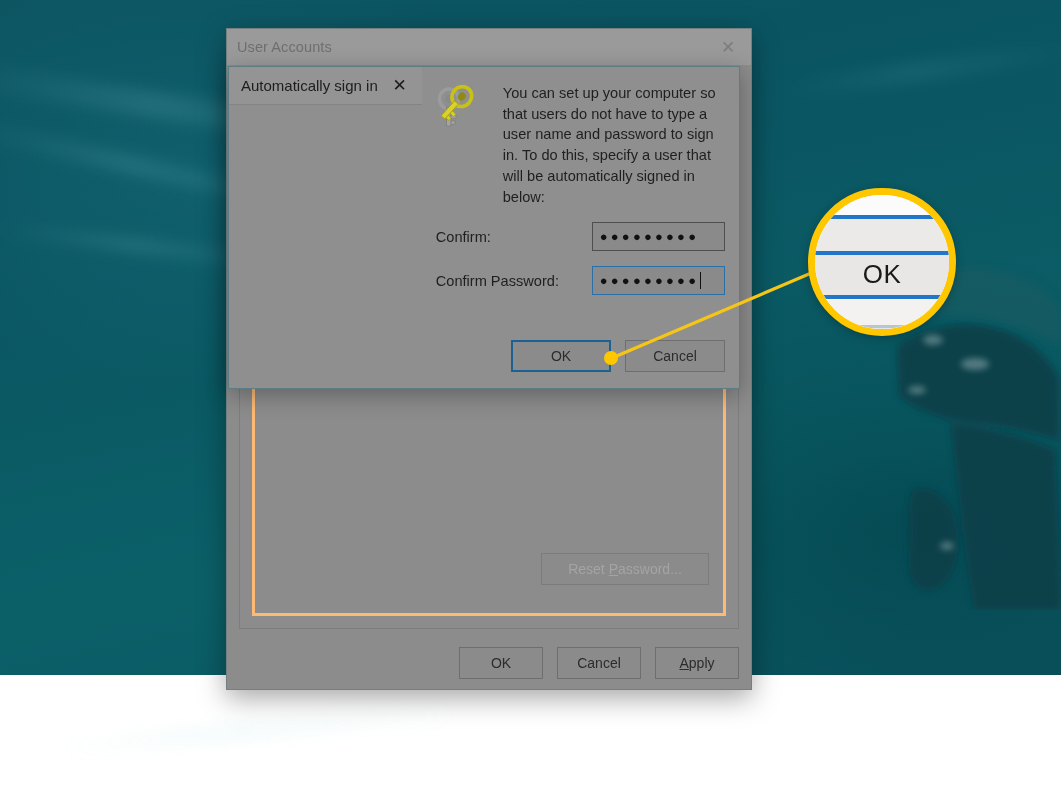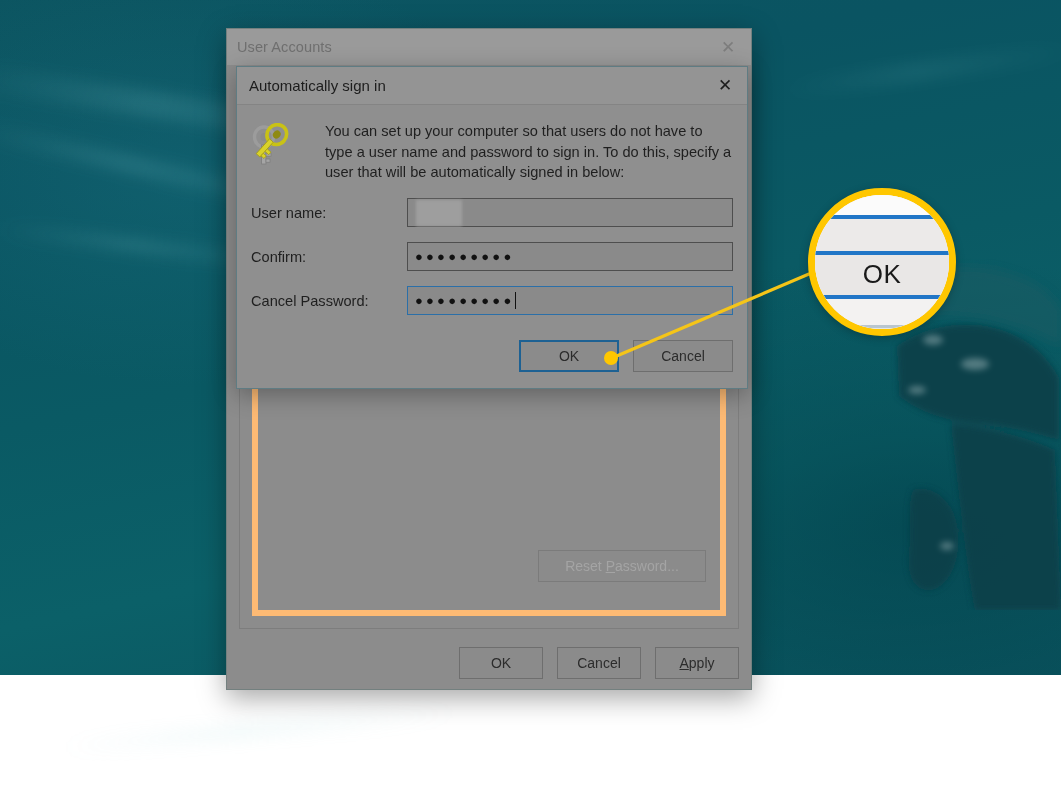"Automatically sign in" #autologon { flex-direction: column -> row; left: 236px -> 228px }
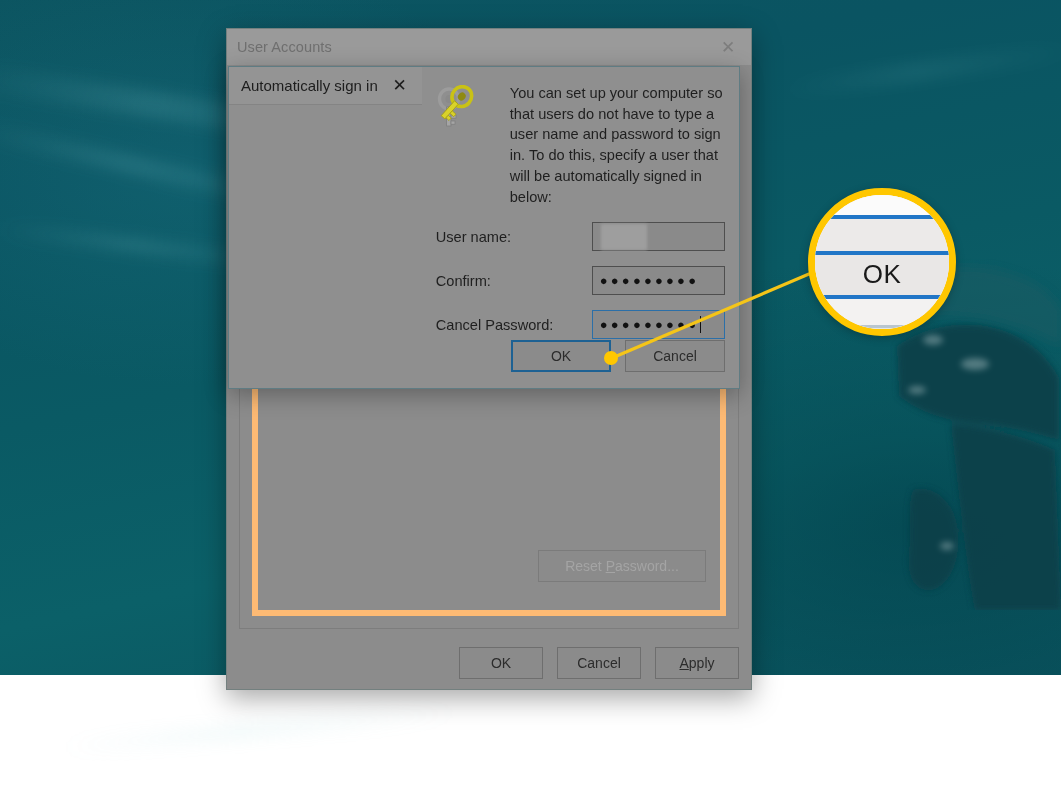"You can set up your" #al-intro { gap: 28px -> 21px }
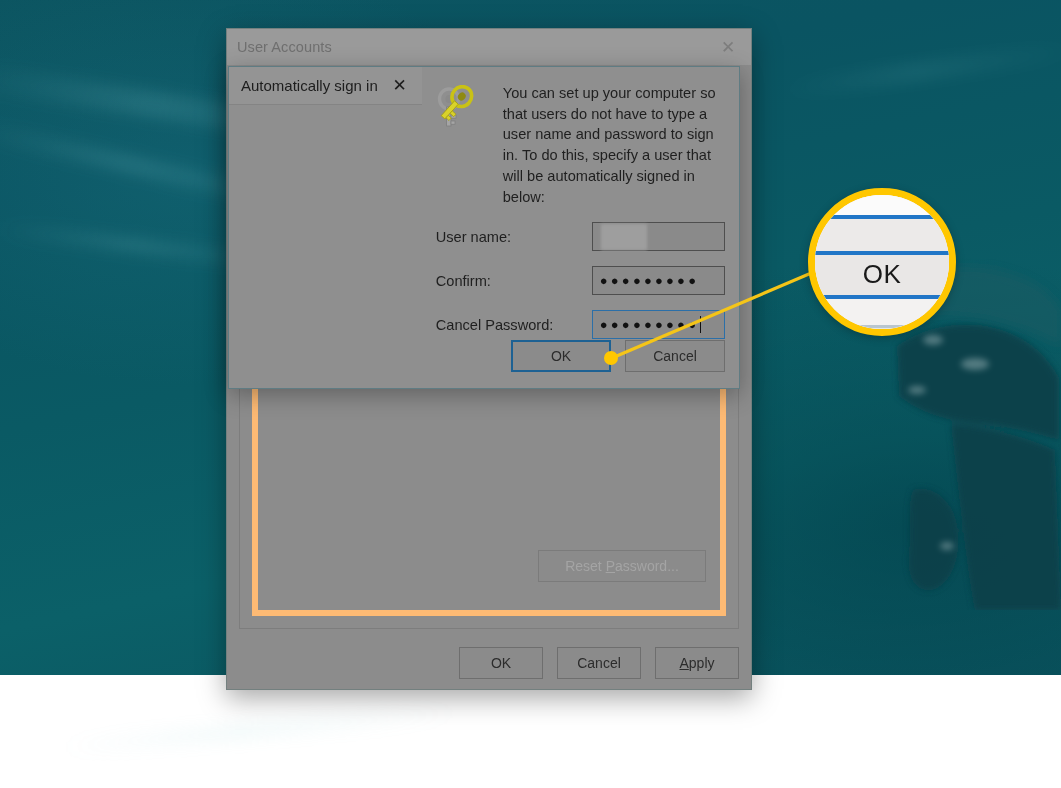"User name:" div.field-row { html: <div> <div>User name:</div> <div> <span></span> </div> </div> -> none }
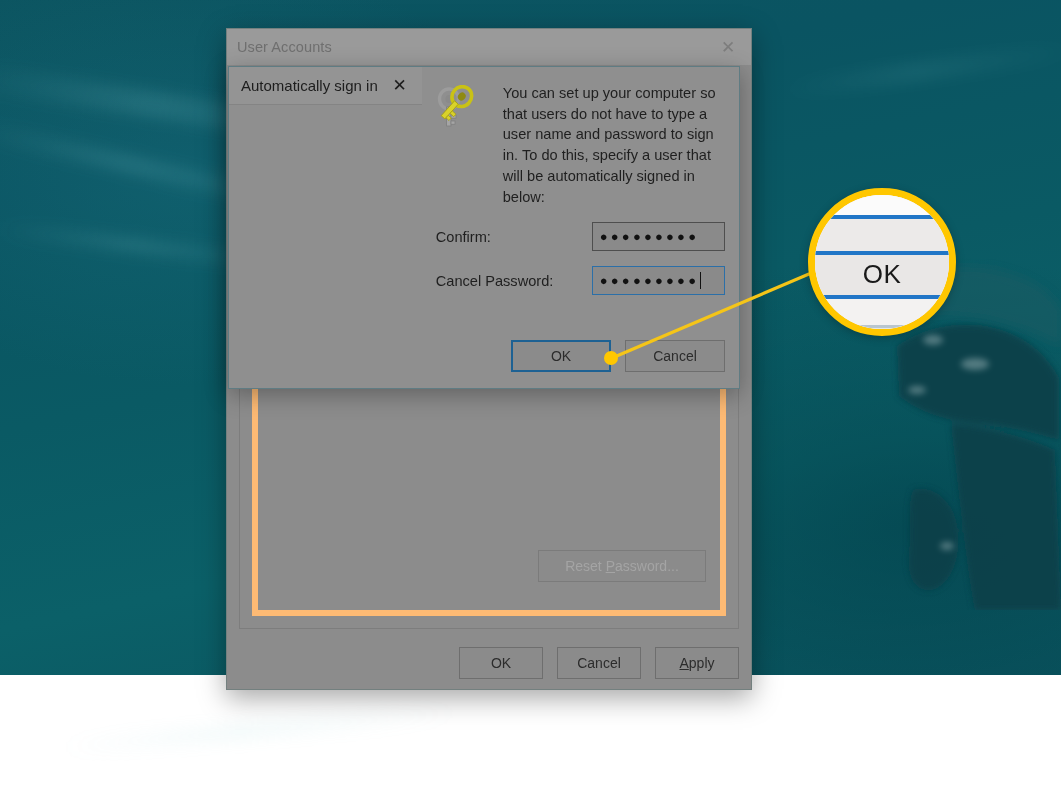"Cancel Password:" div.field-label { text: Cancel -> Confirm }
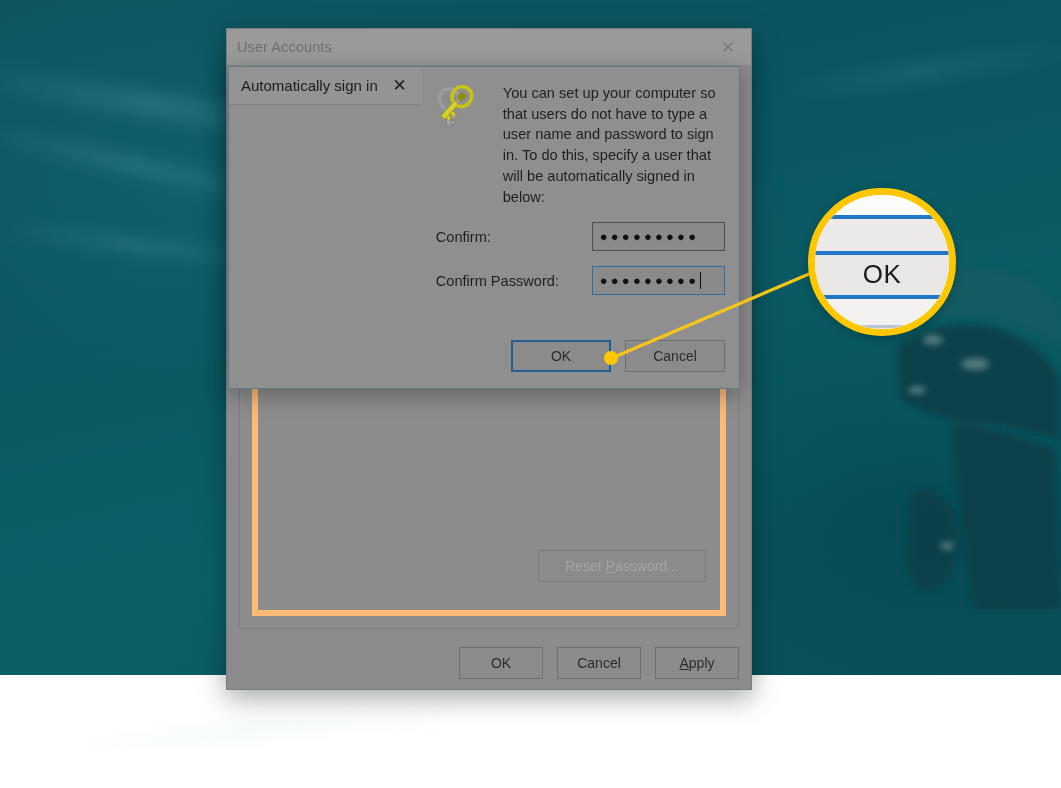"Reset Password..." #ua-group { border: 6px solid #fdba74 -> 3px solid #fdba74 }
